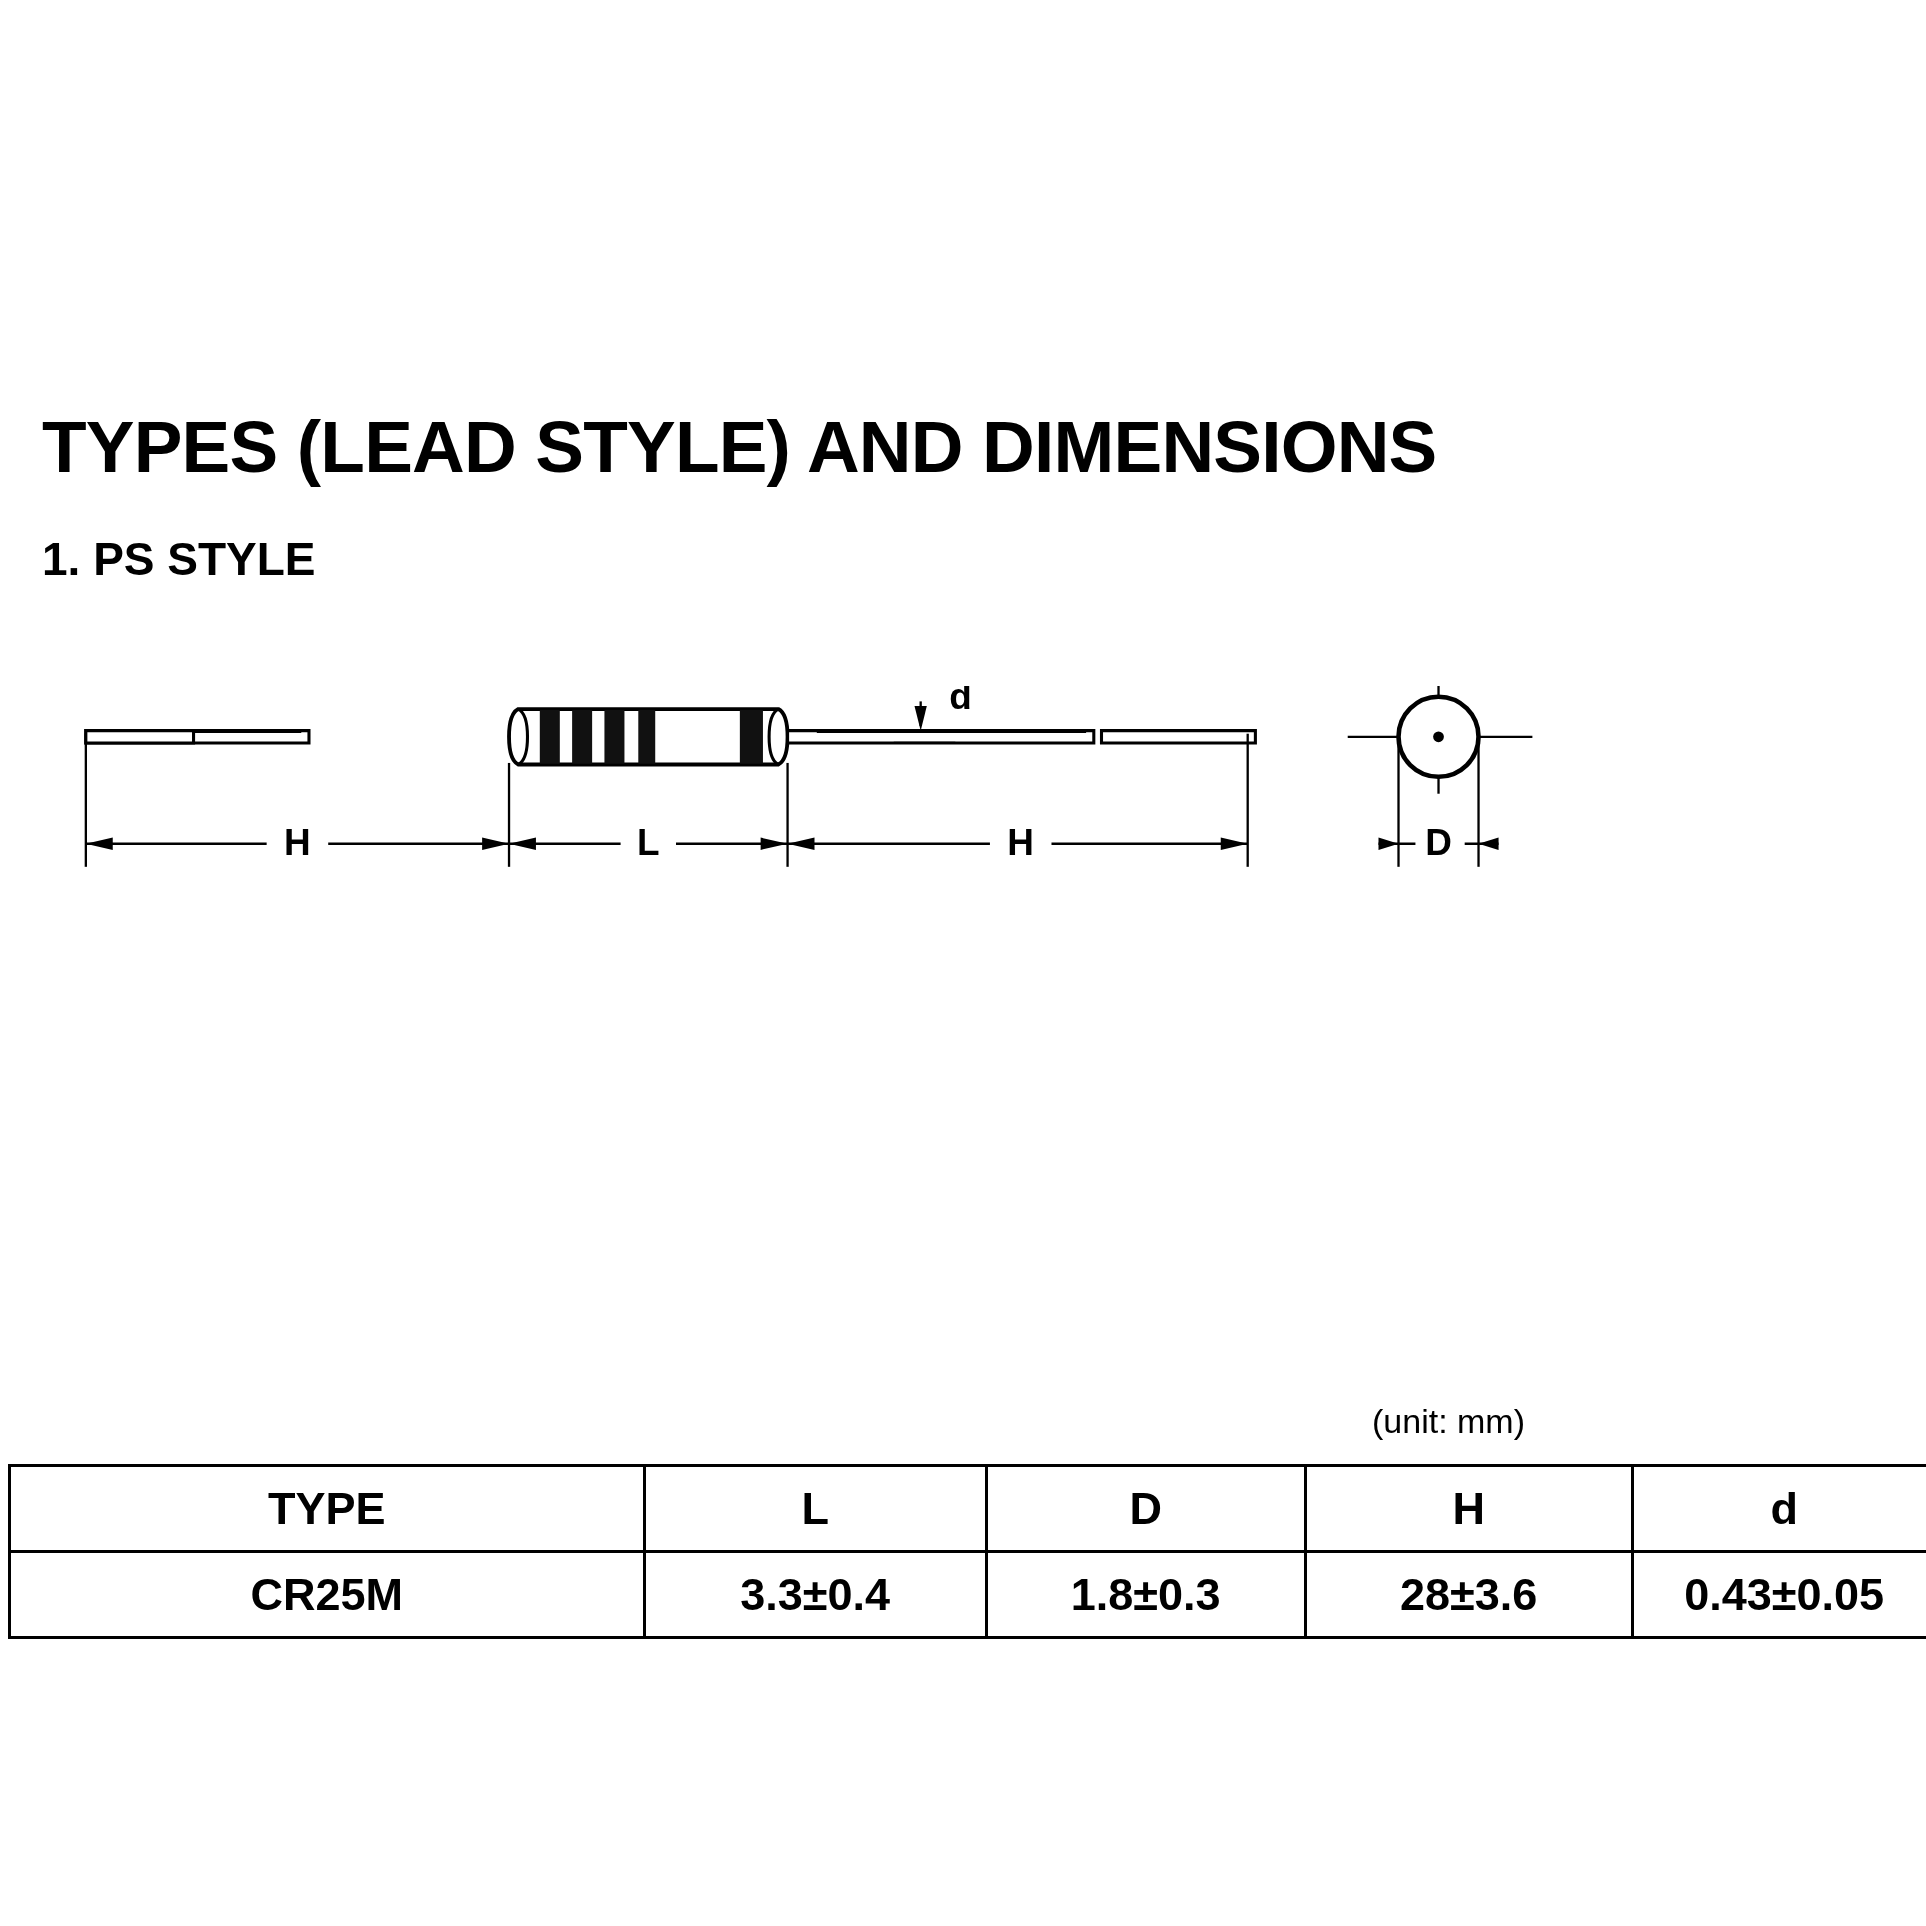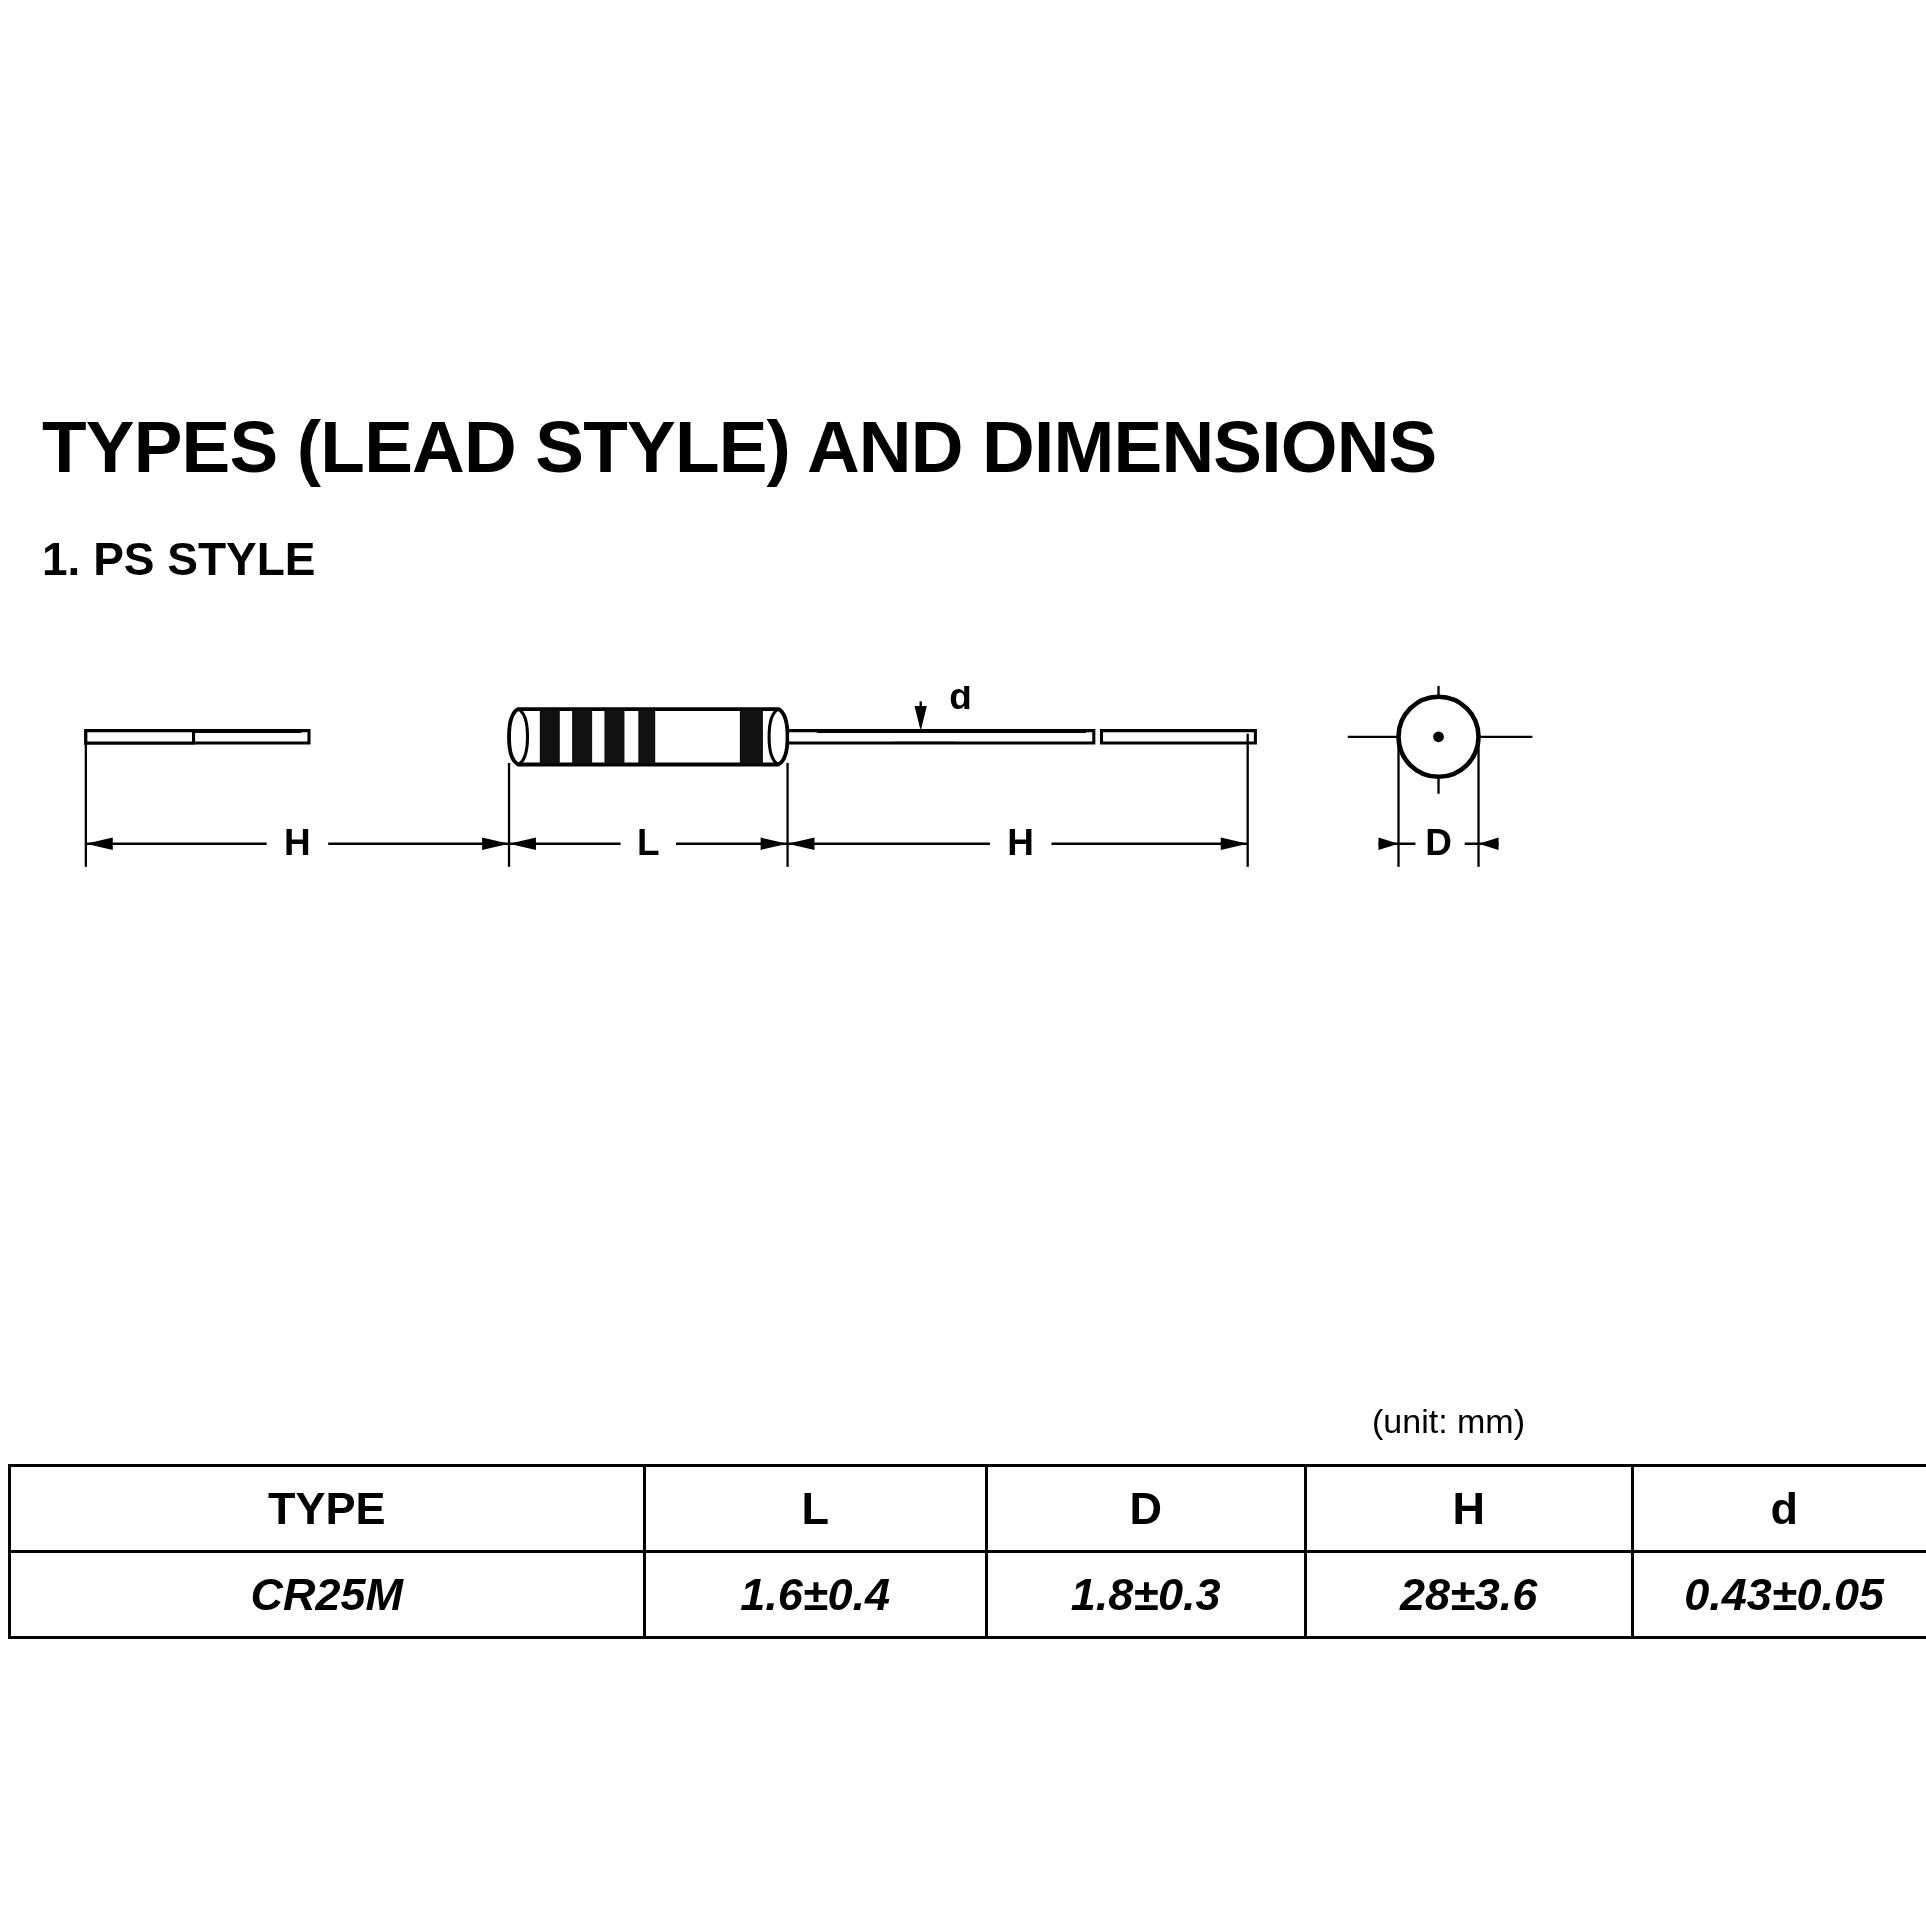"CR25M" .dim-table tbody td { font-style: italic -> none }
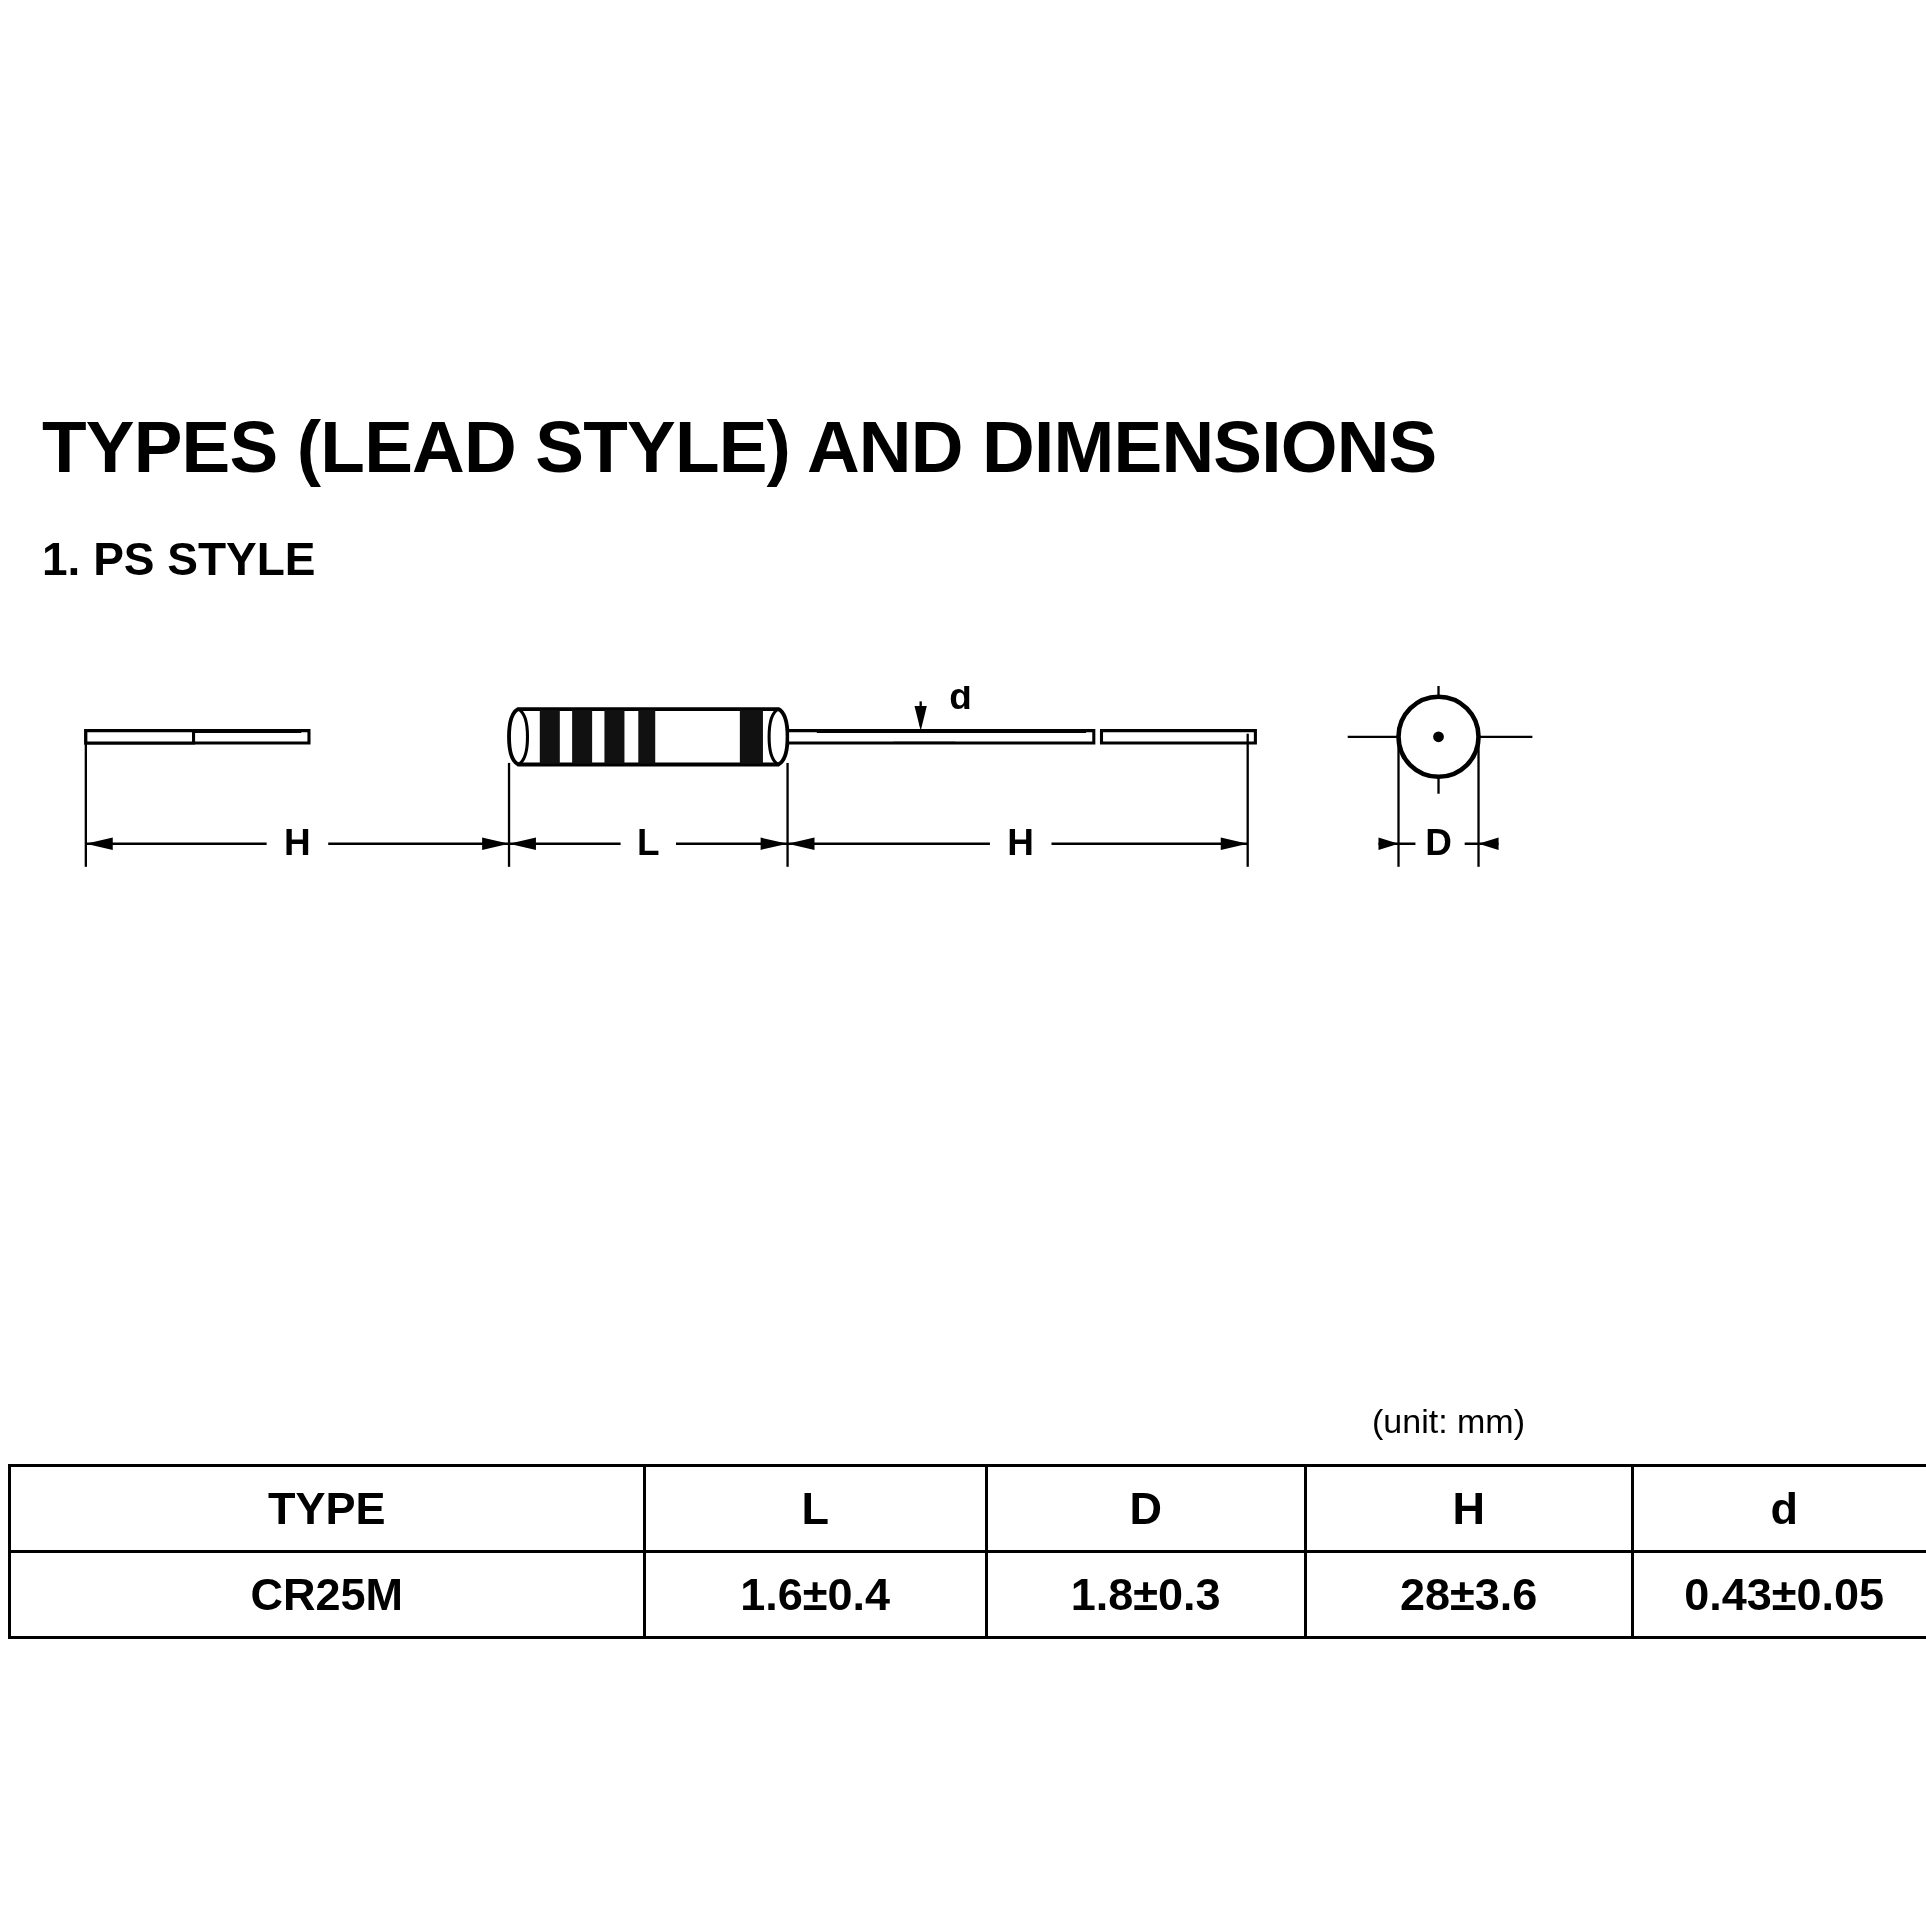"1.6±0.4" td { text: 1.6 -> 3.3 }
